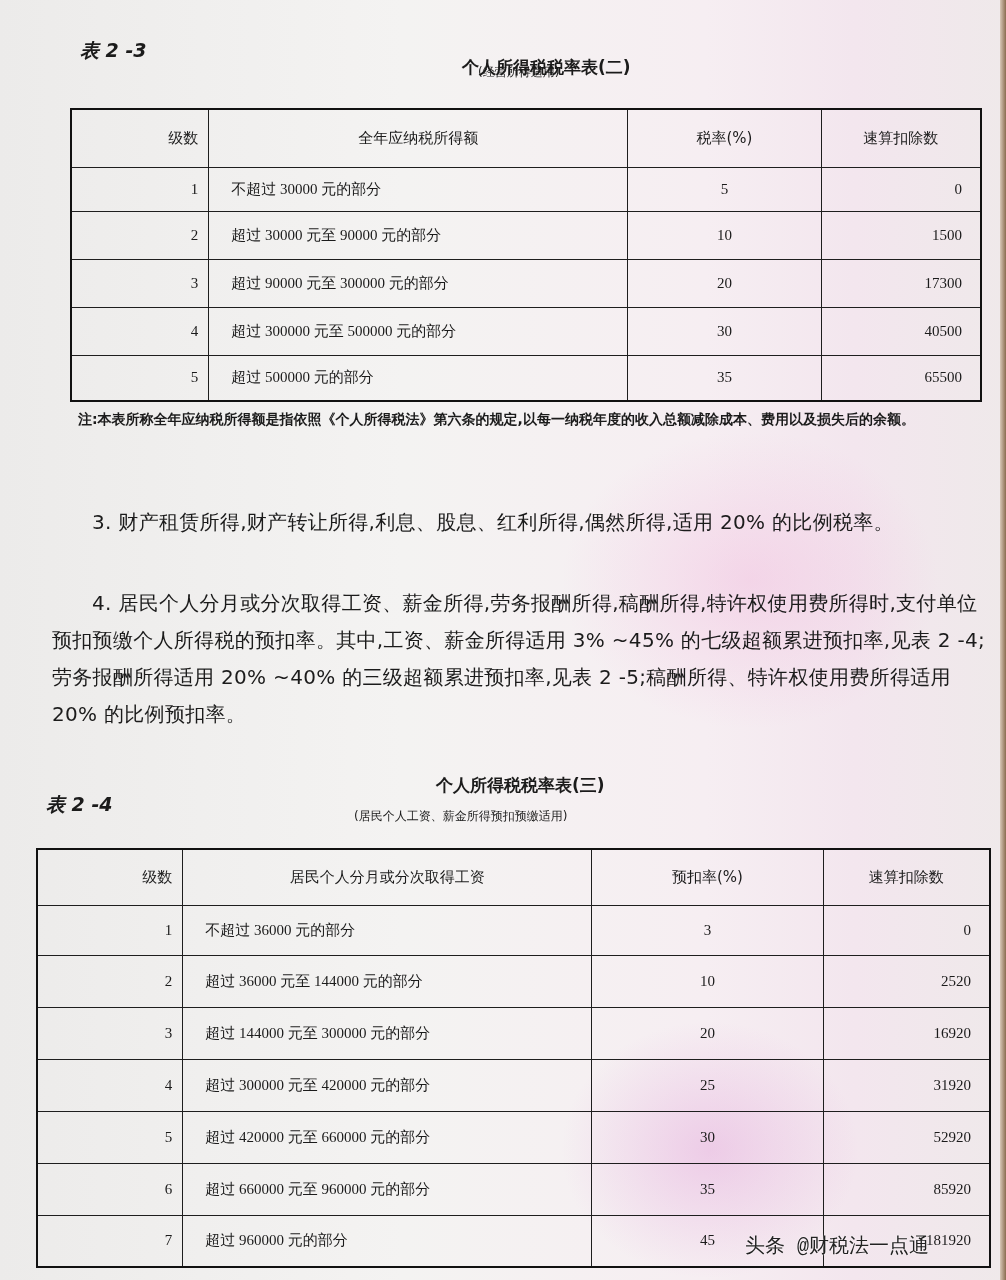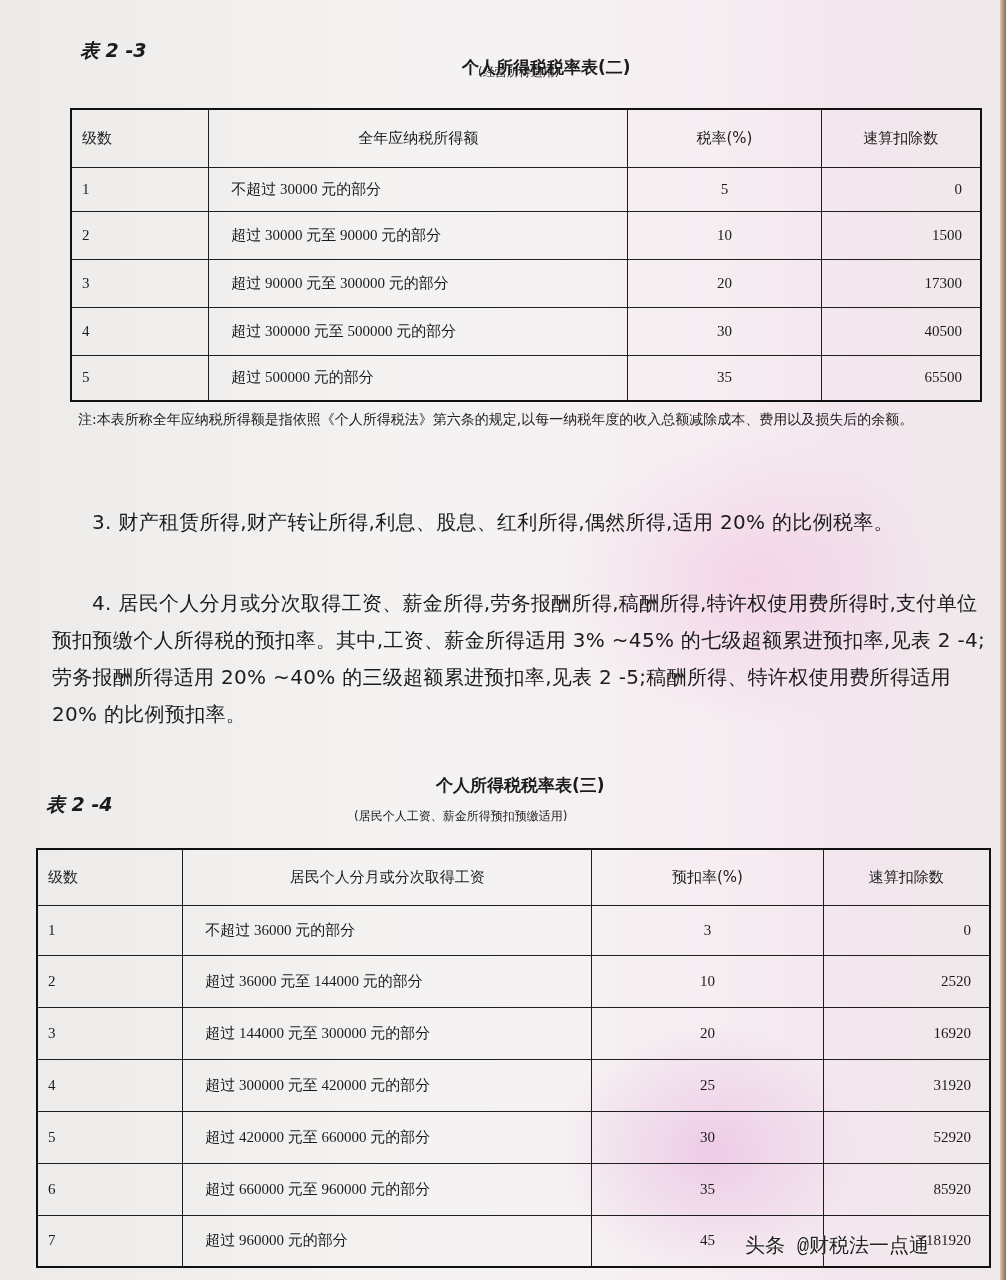"级数" .c-level { text-align: left -> right }
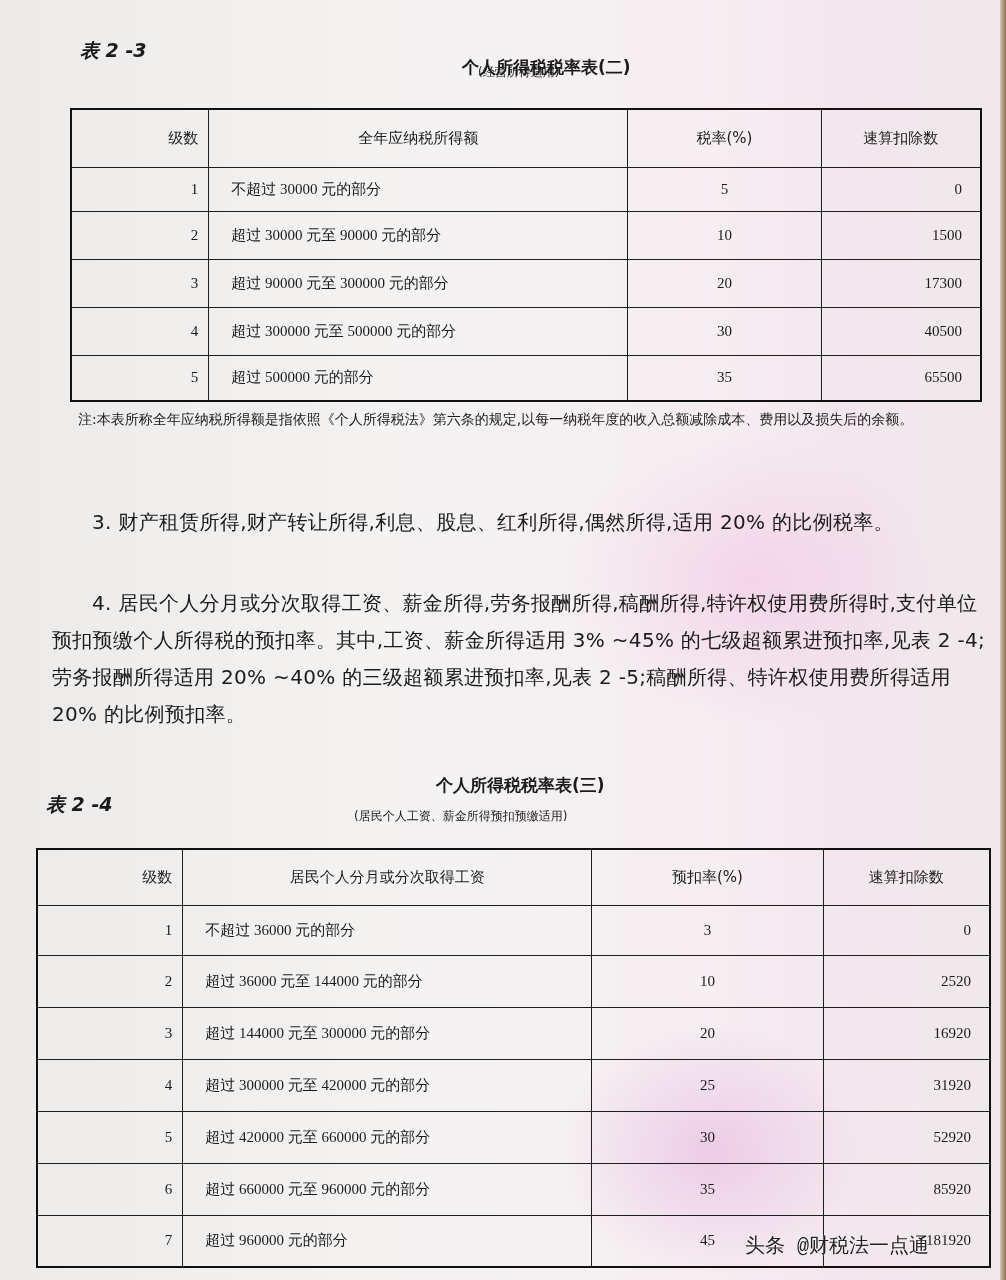"注:本表所称全年应纳税所得额是指依照《个人所得税法》第六条的规定,以每一纳税年度" .note { font-weight: normal -> bold }
